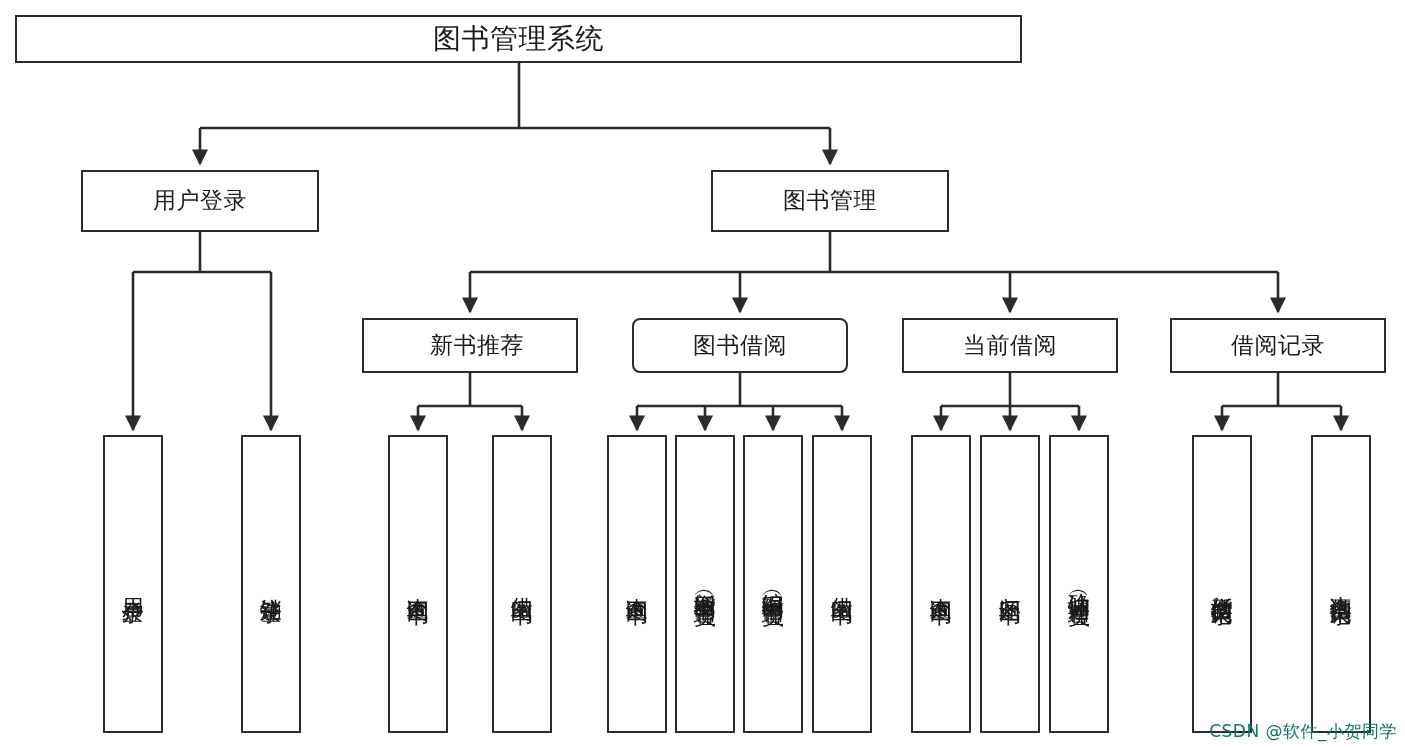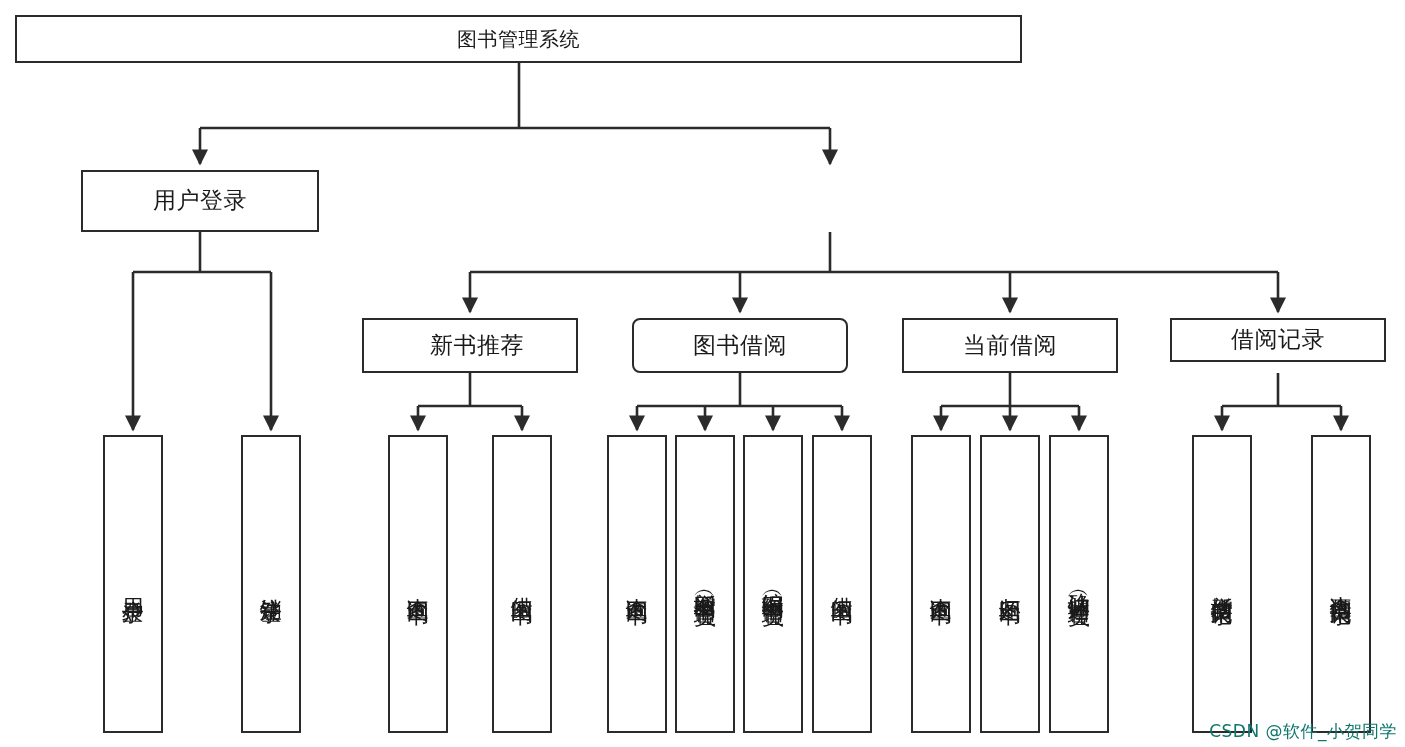"图书管理系统" .node.root .node-label { font-size: 20px -> 28px }
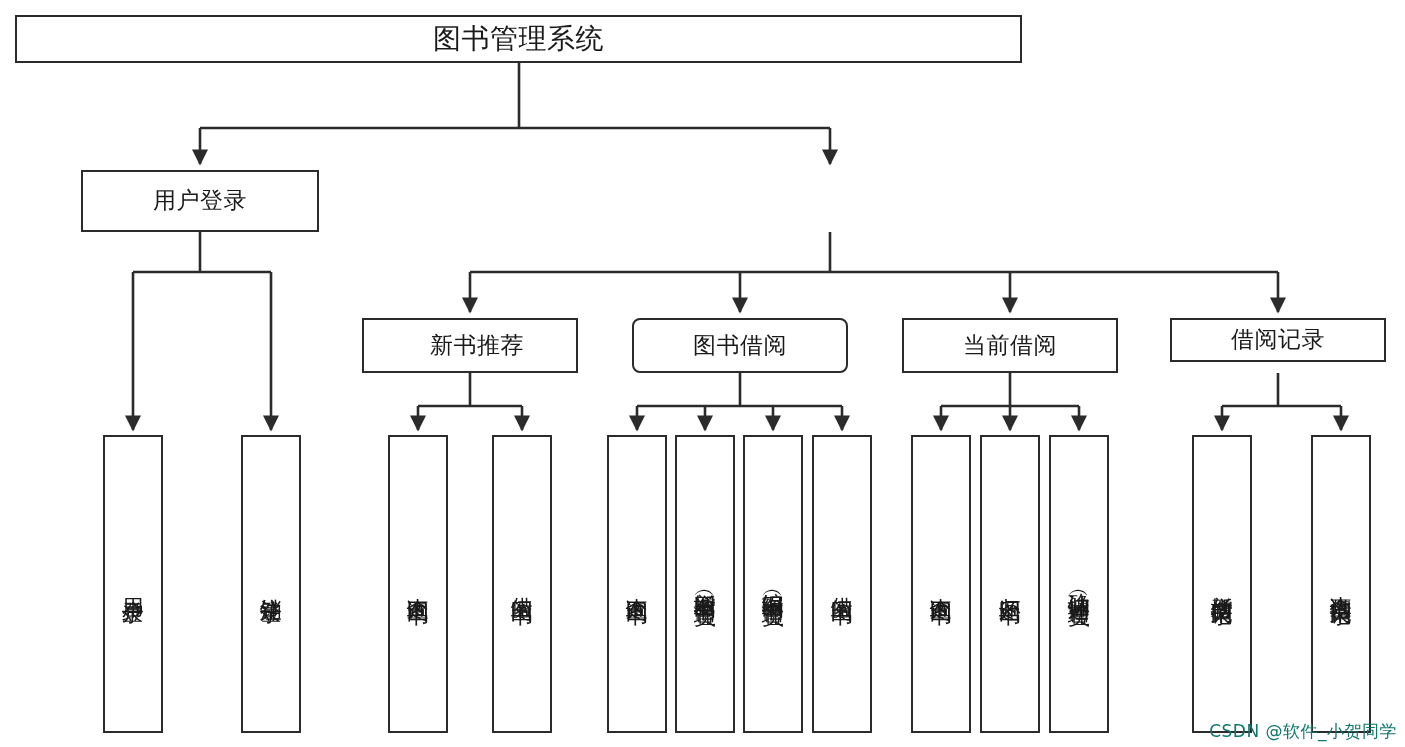"图书管理" div.node { html: none -> <div> <span>图书管理</span> </div> }
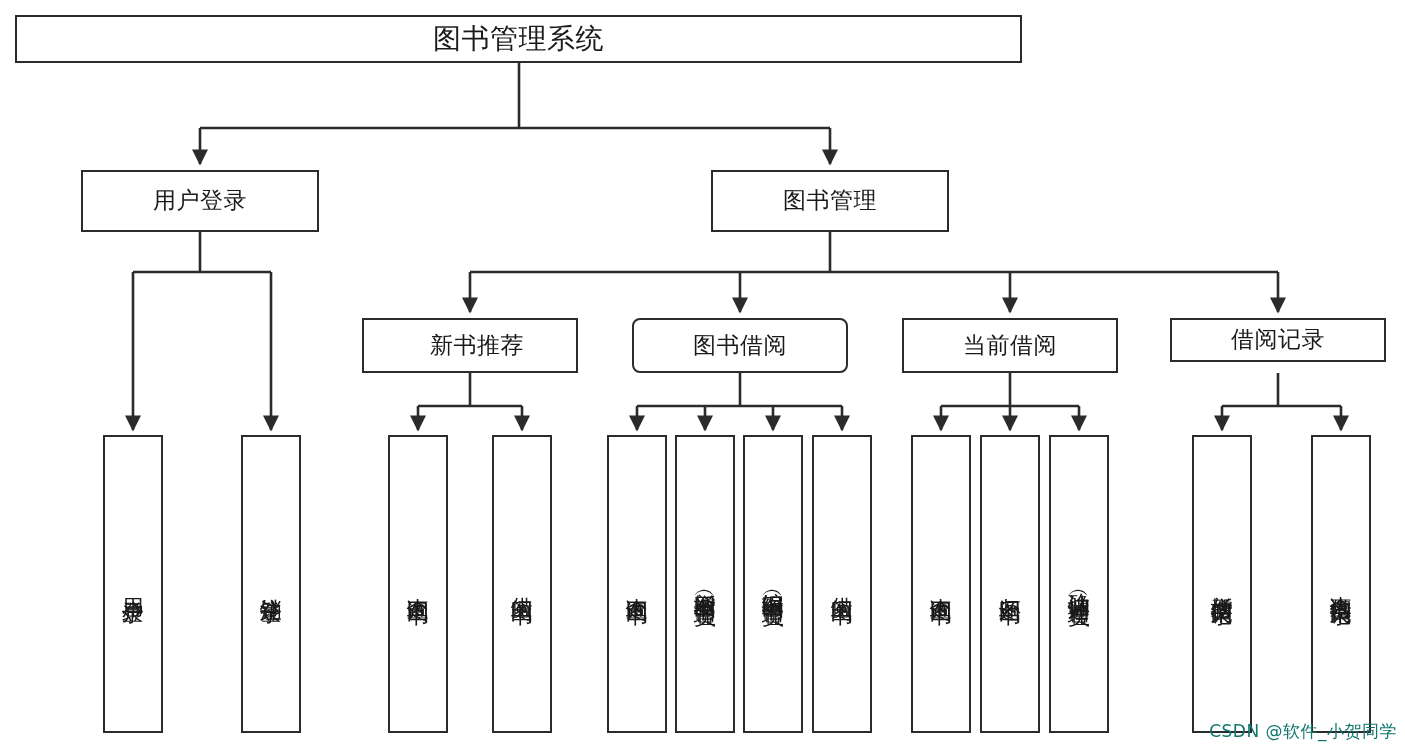"借阅记录" div.node { height: 44px -> 55px }
